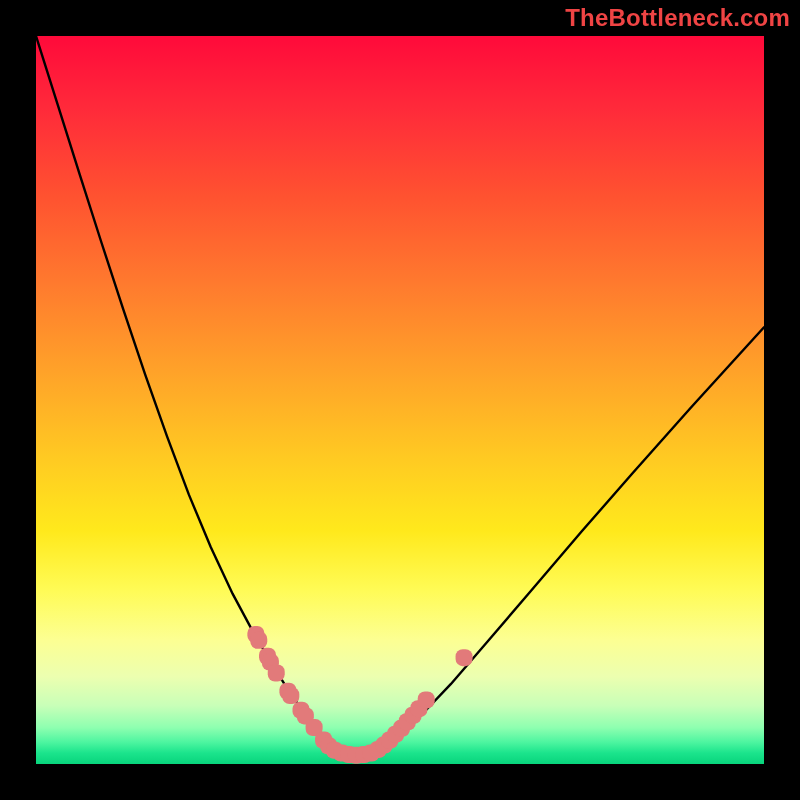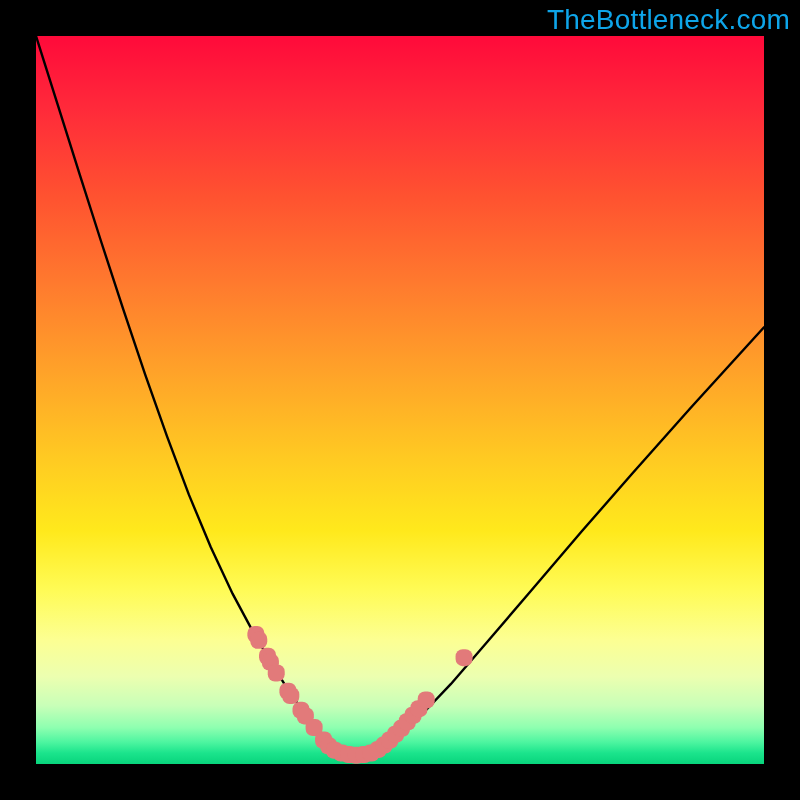"TheBottleneck.com" .watermark { color: #0ea5e9 -> #ef4444; font-size: 28px -> 24px; font-weight: 400 -> 700 }
